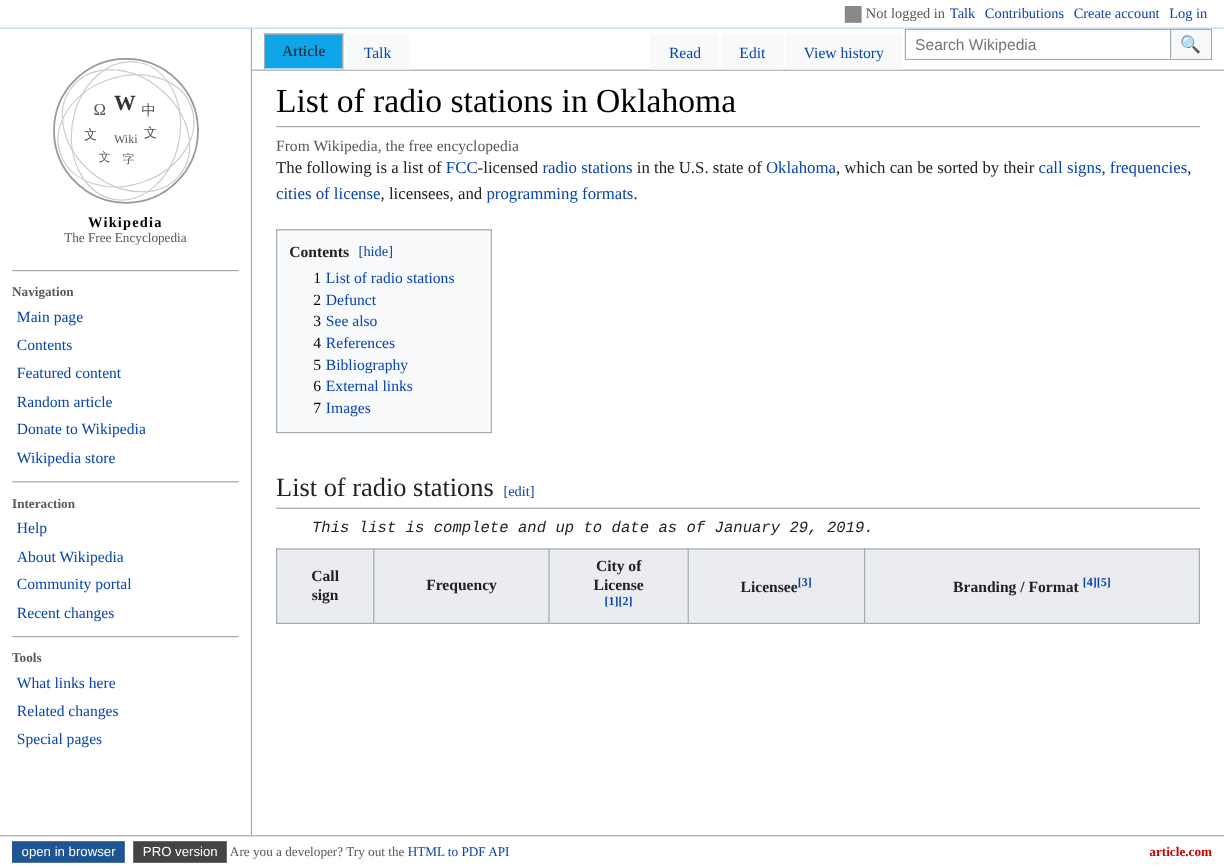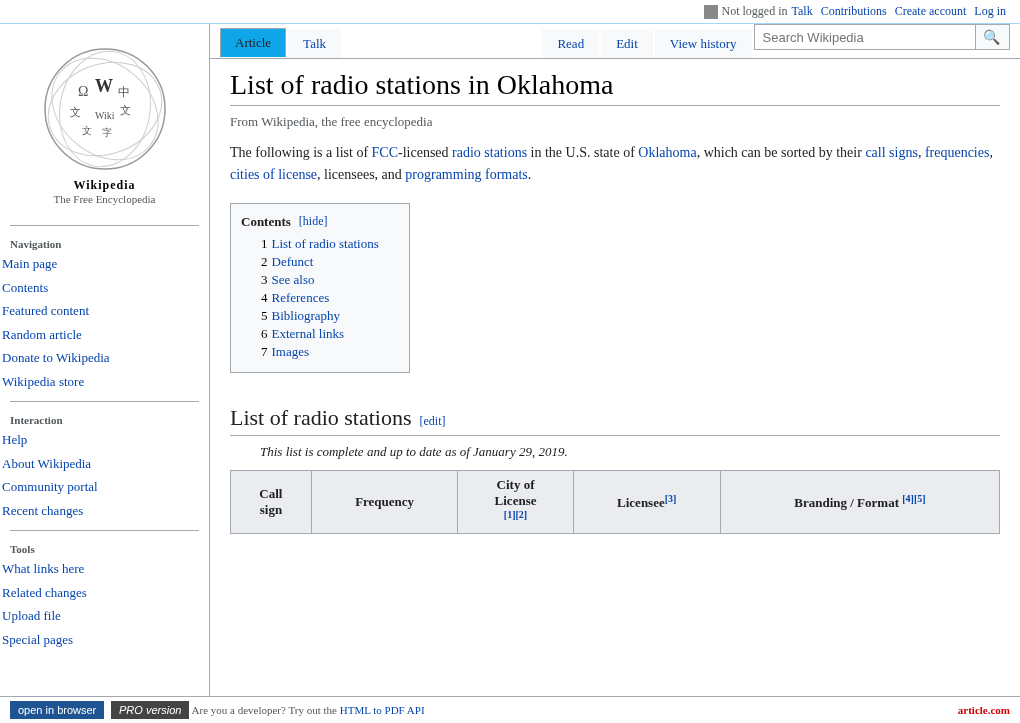"From Wikipedia, the free encyclopedia" .article-subtitle { margin-bottom: 12px -> none }
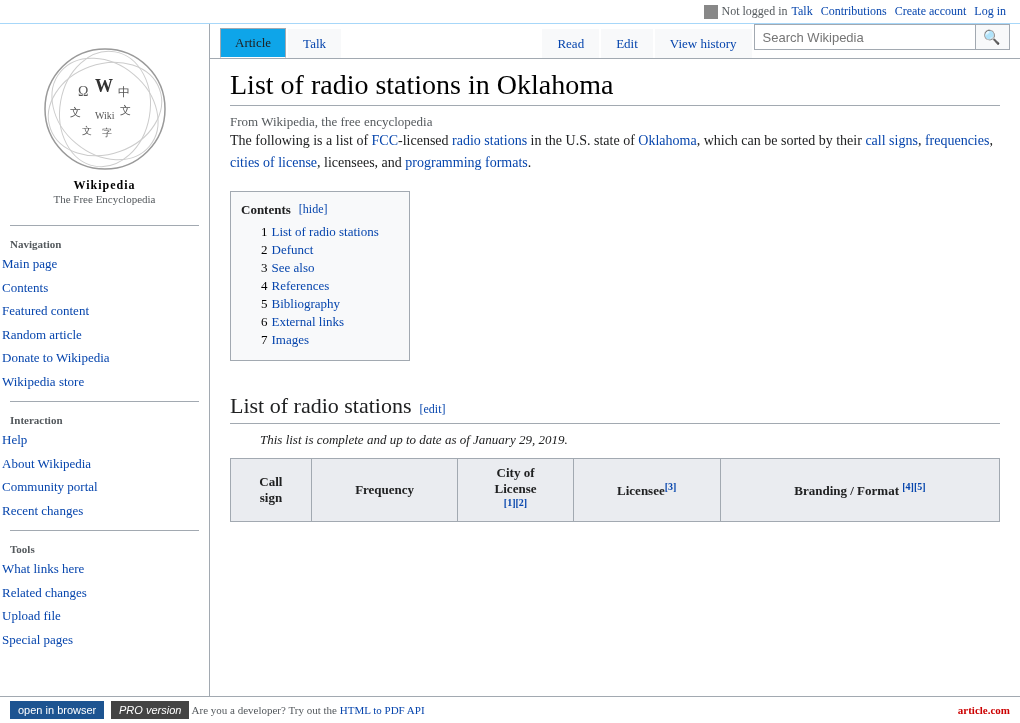"Main page" .sidebar-link { padding: 2px 2px -> 2px 14px }
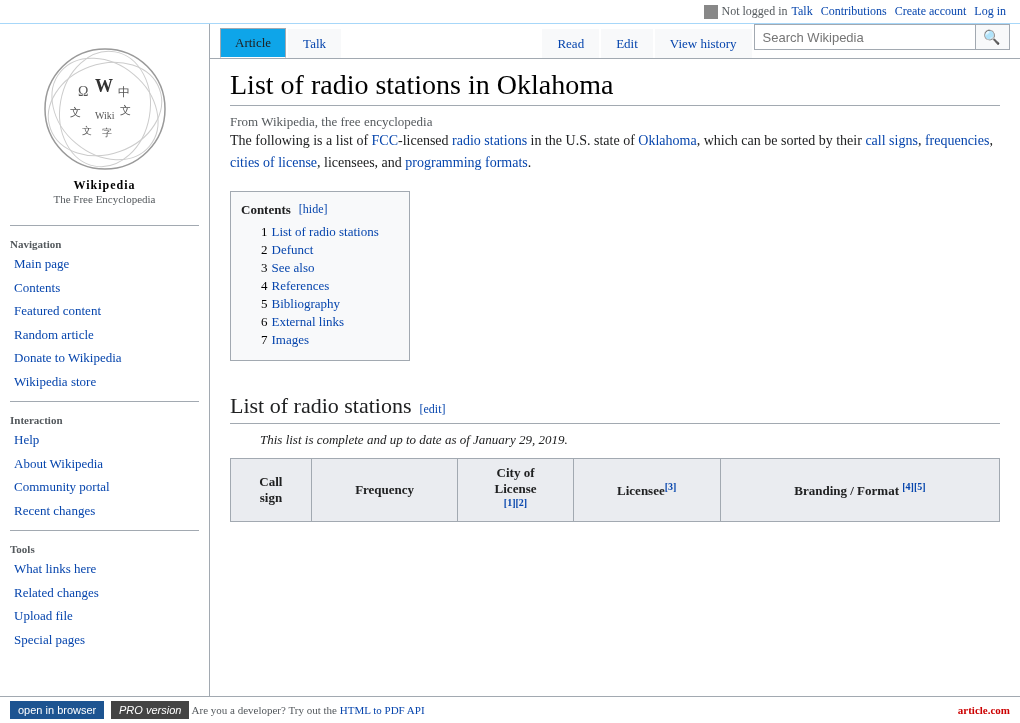"This list is complete and" .section-note { font-family: none -> Liberation Mono, monospace }
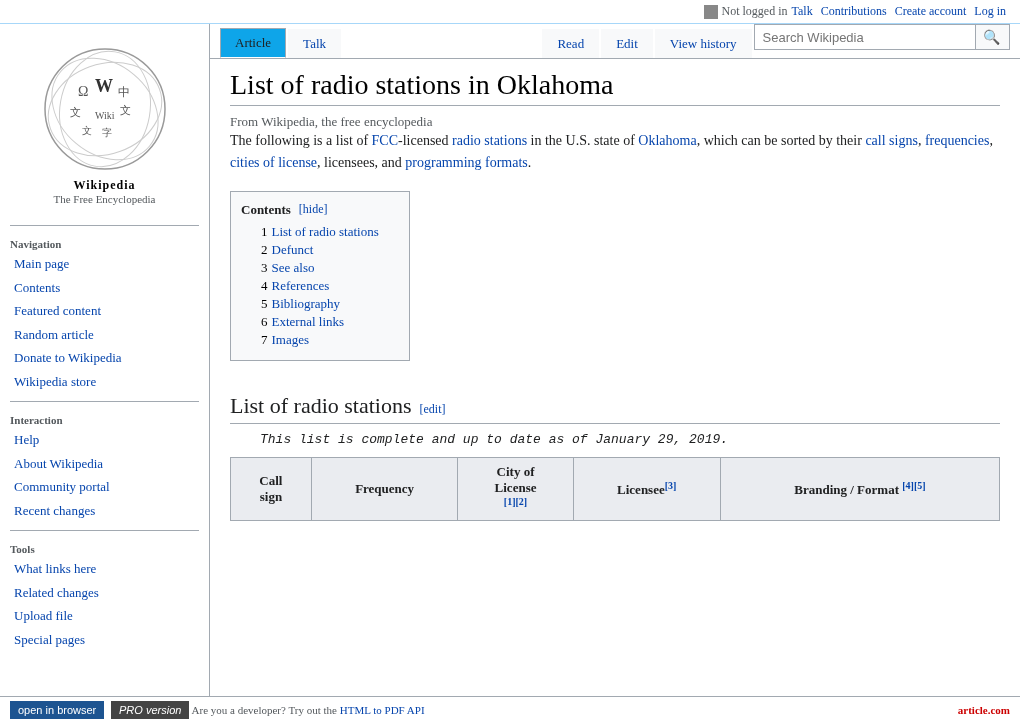"Upload file" a.sidebar-link { html: <a>Upload file</a> -> none }
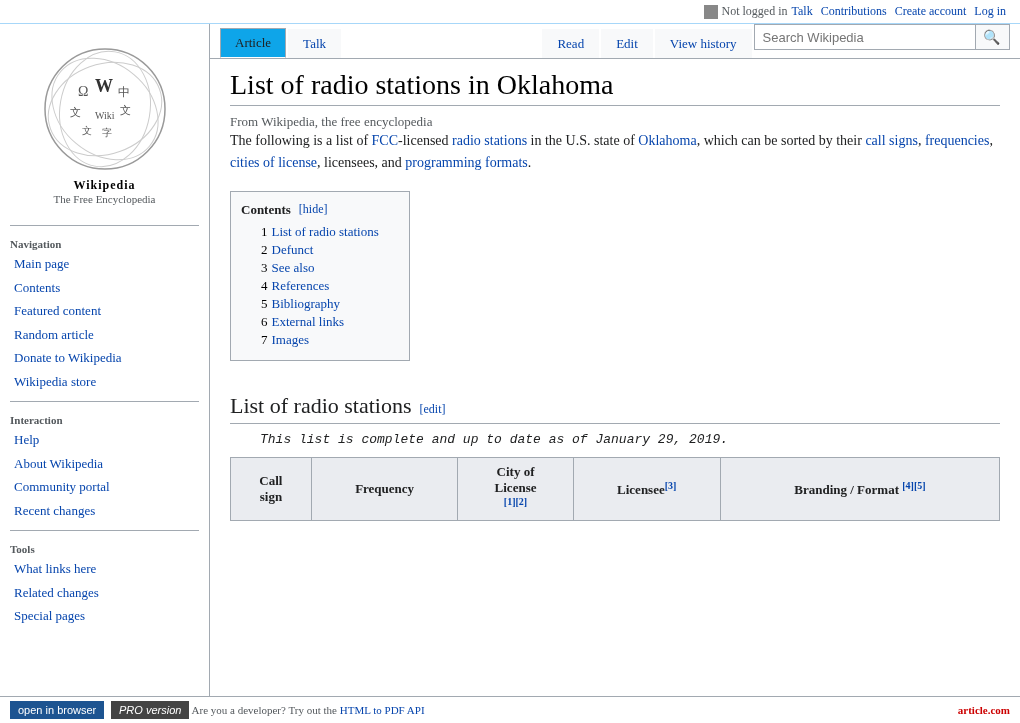"PRO version" #bottom-bar .pro-btn { font-style: italic -> none }
